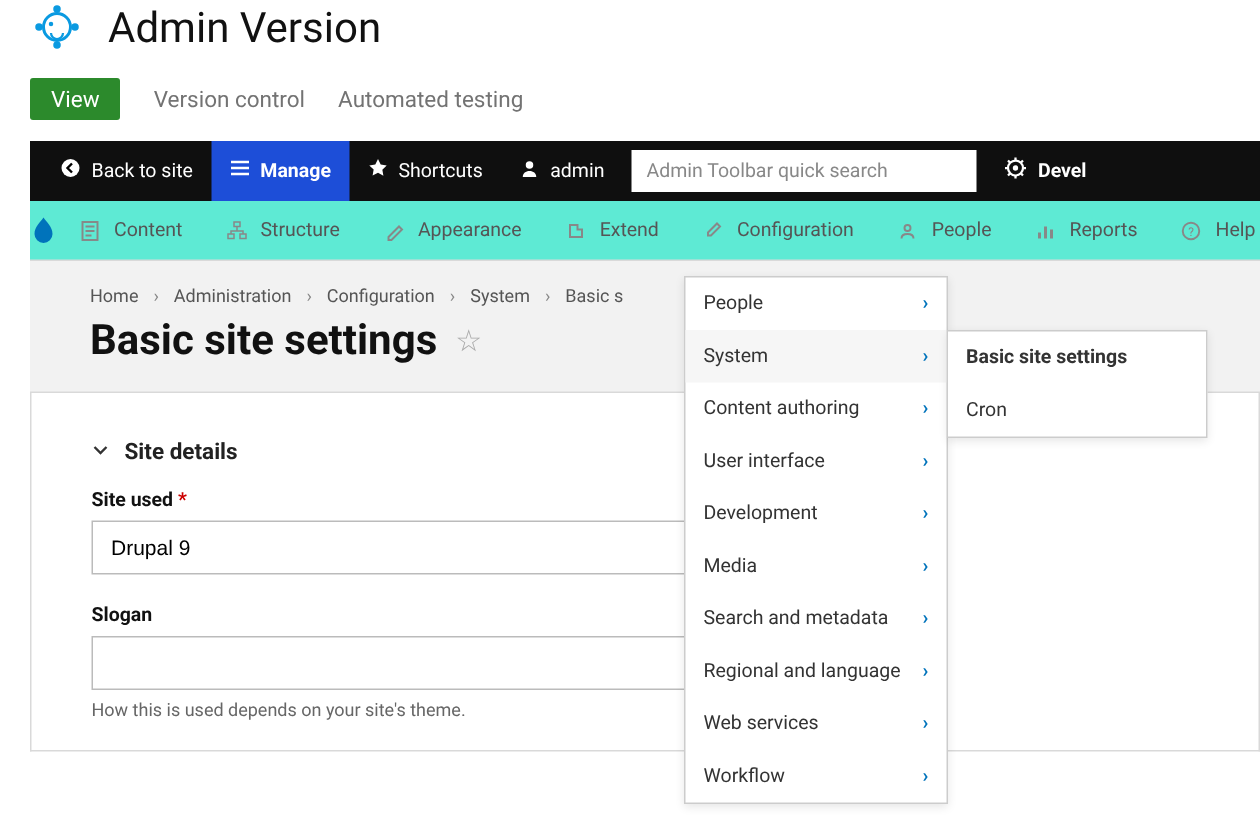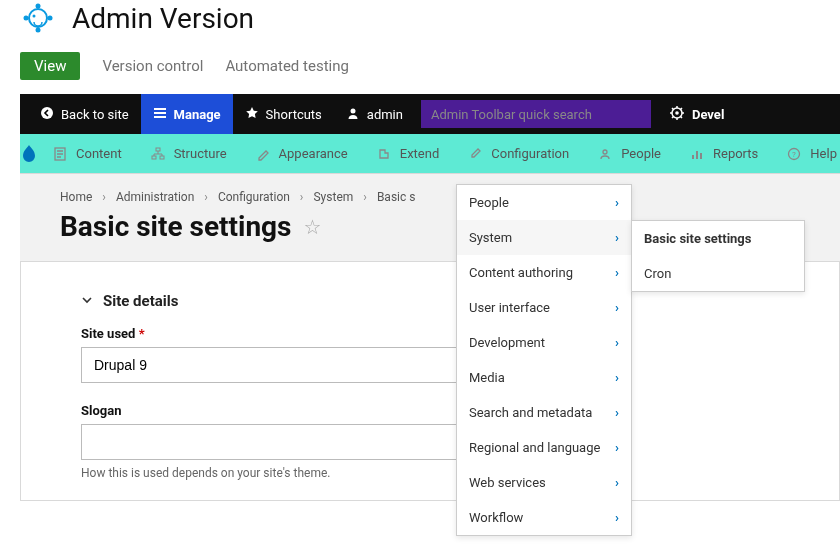"Admin Toolbar quick search" .admin-search { background: #4c1d95 -> #ffffff }
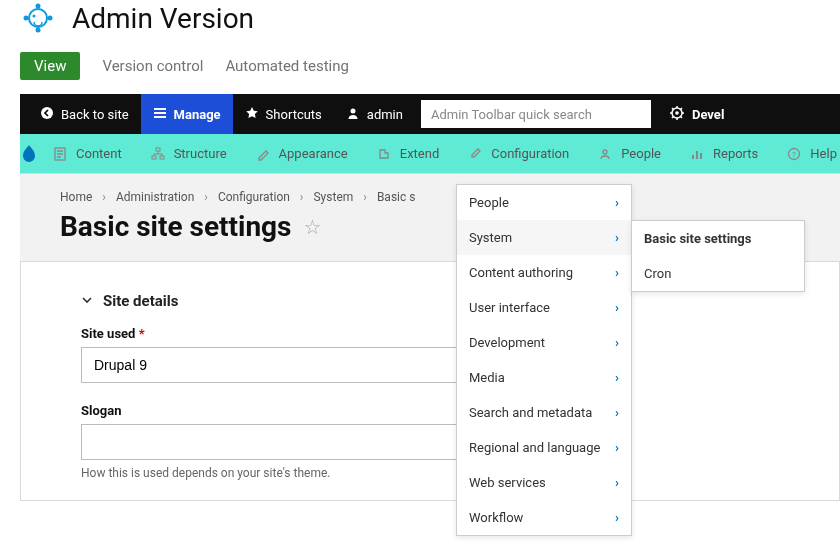"Site details" .form-area { padding: 30px 0 0 60px -> 30px 0 0 40px }
